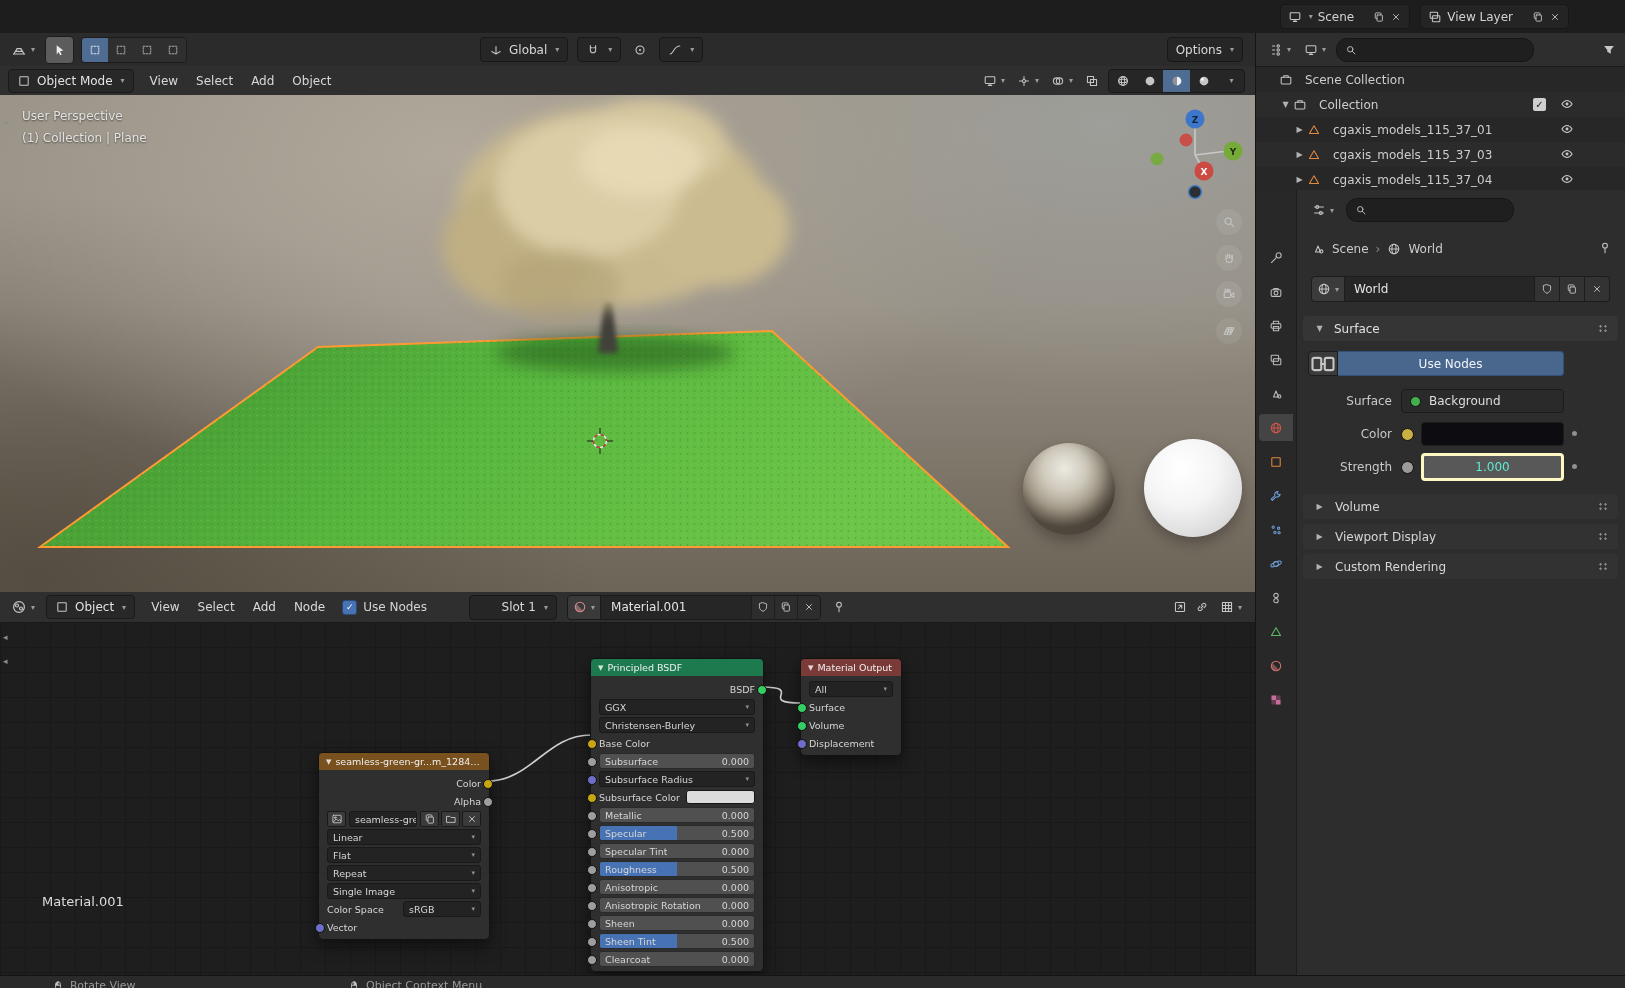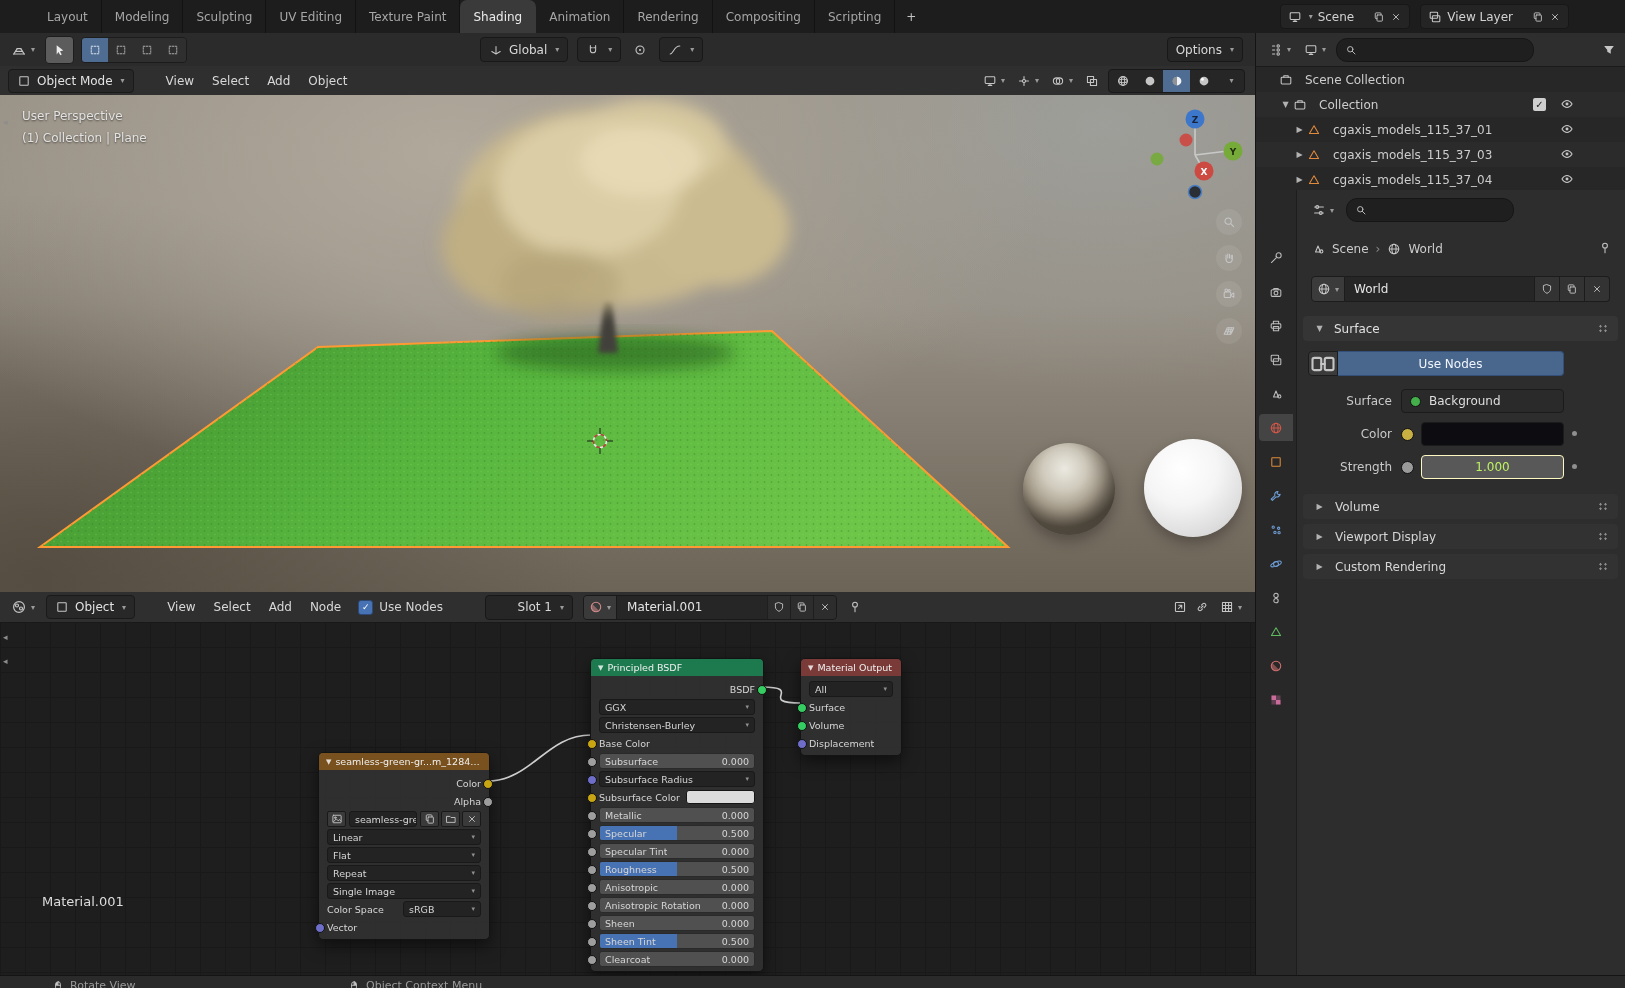"Layout" div.tabs { html: <div> <div>Layout</div> <div>Modeling</div> <div>Sculpting</div> <div>UV Editing</div> <div>Texture Paint</div> <div>Shading</div> <div>Animation</div> <div>Rendering</div> <div>Compositing</div> <div>Scripting</div> <div>+</div> </div> -> none }
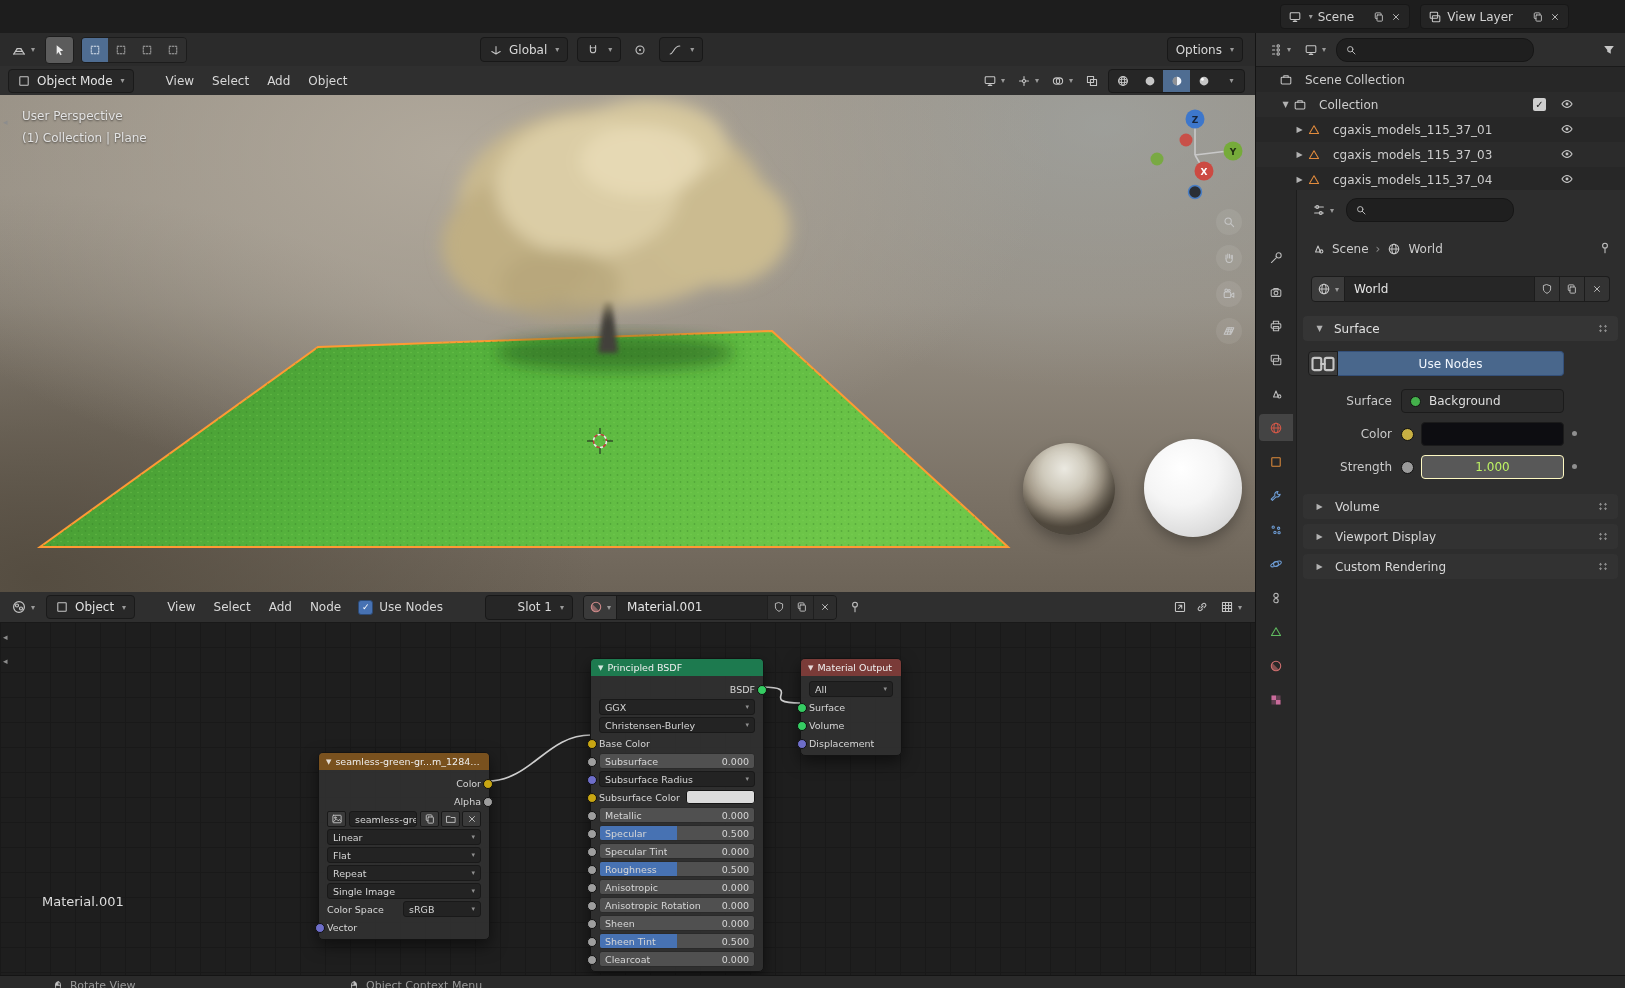"Object Mode" .mode-dd { margin: 0 23px 0 8px -> 0 7px 0 8px }
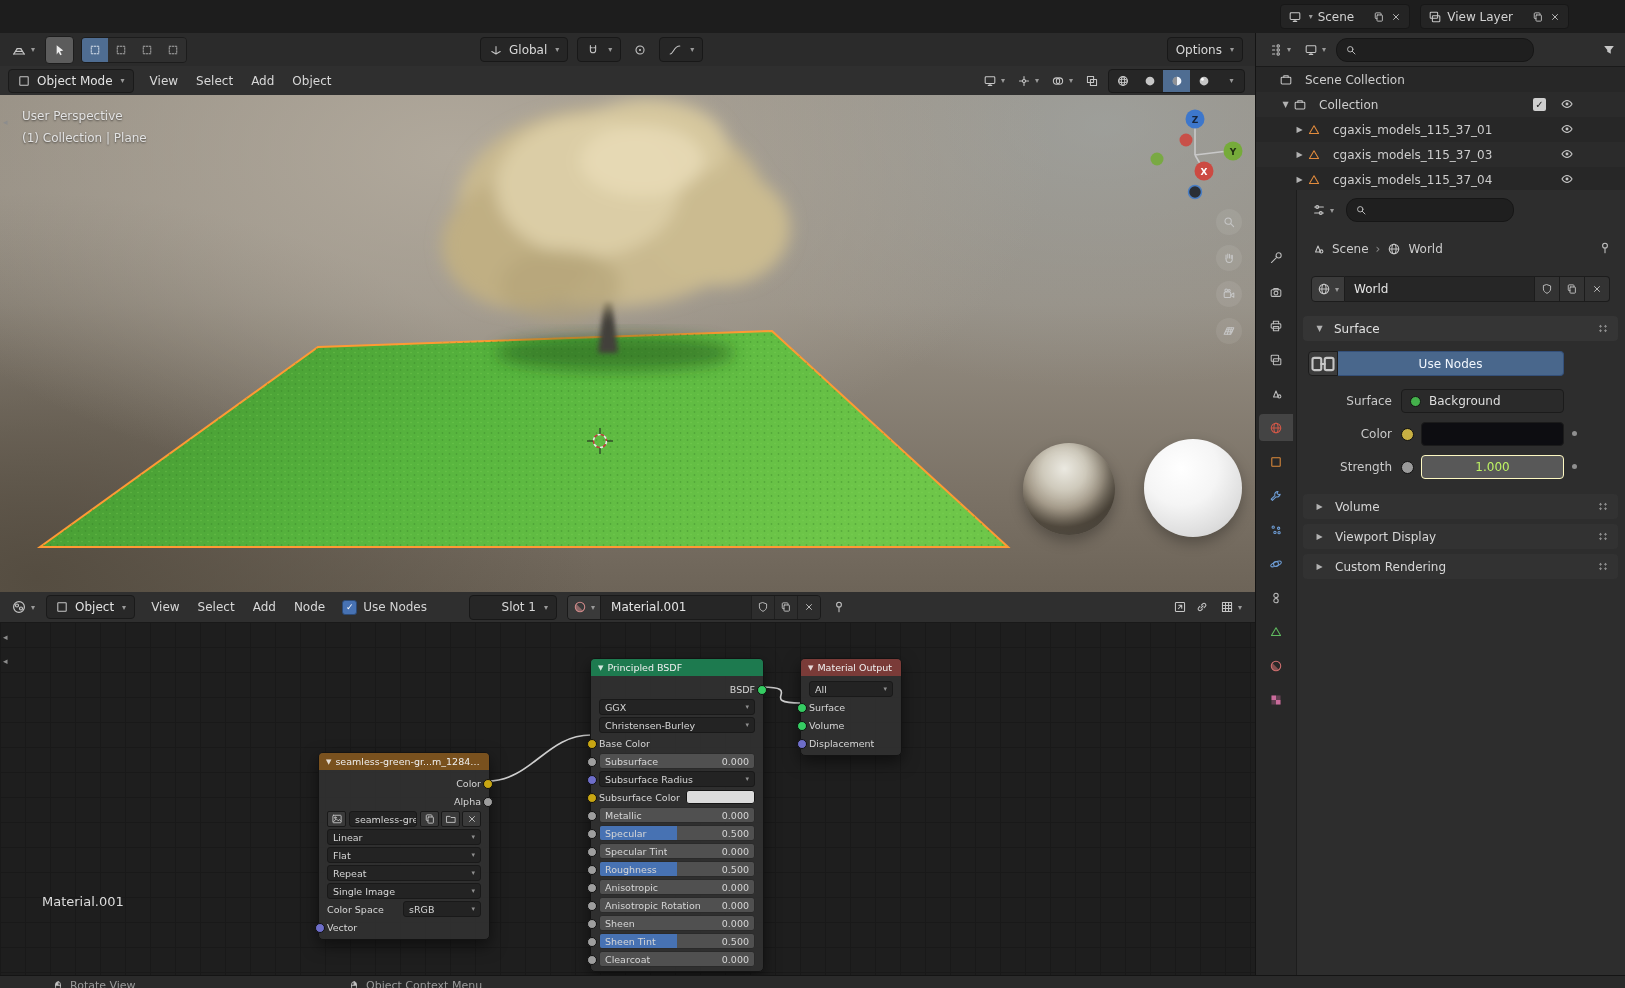"1.000" .pfield.num { border: 1px solid #fef9c3 -> 3px solid #fef9c3; color: #bef264 -> #5eead4 }
